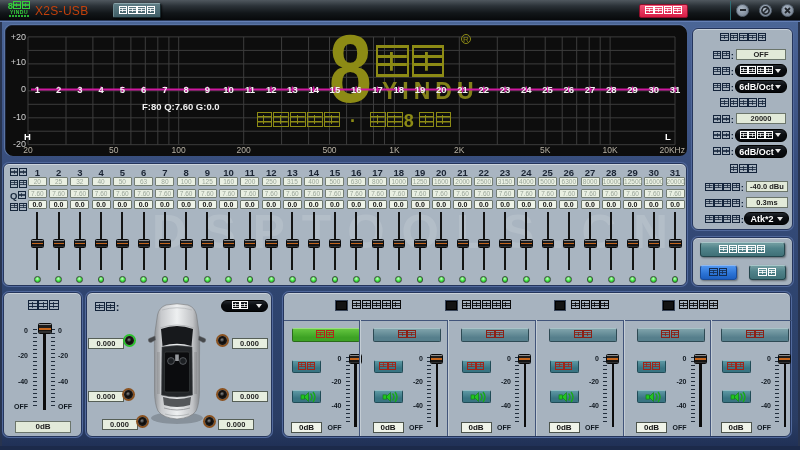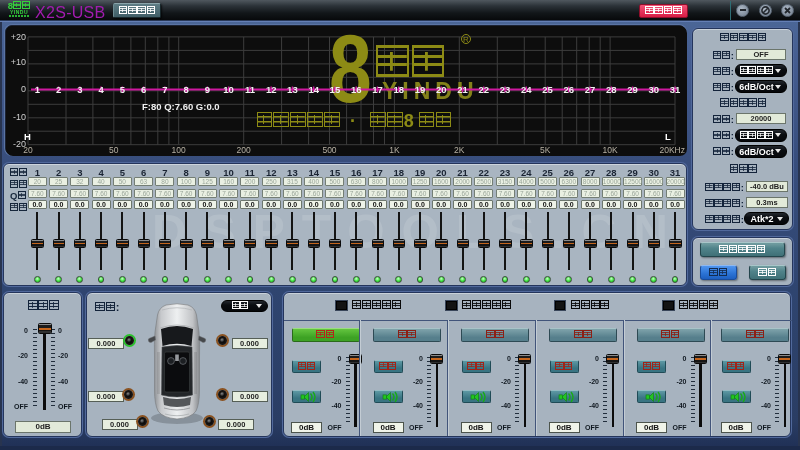"X2S-USB" #ttl { color: #a21caf -> #c2410c; font-size: 16px -> 12px }
